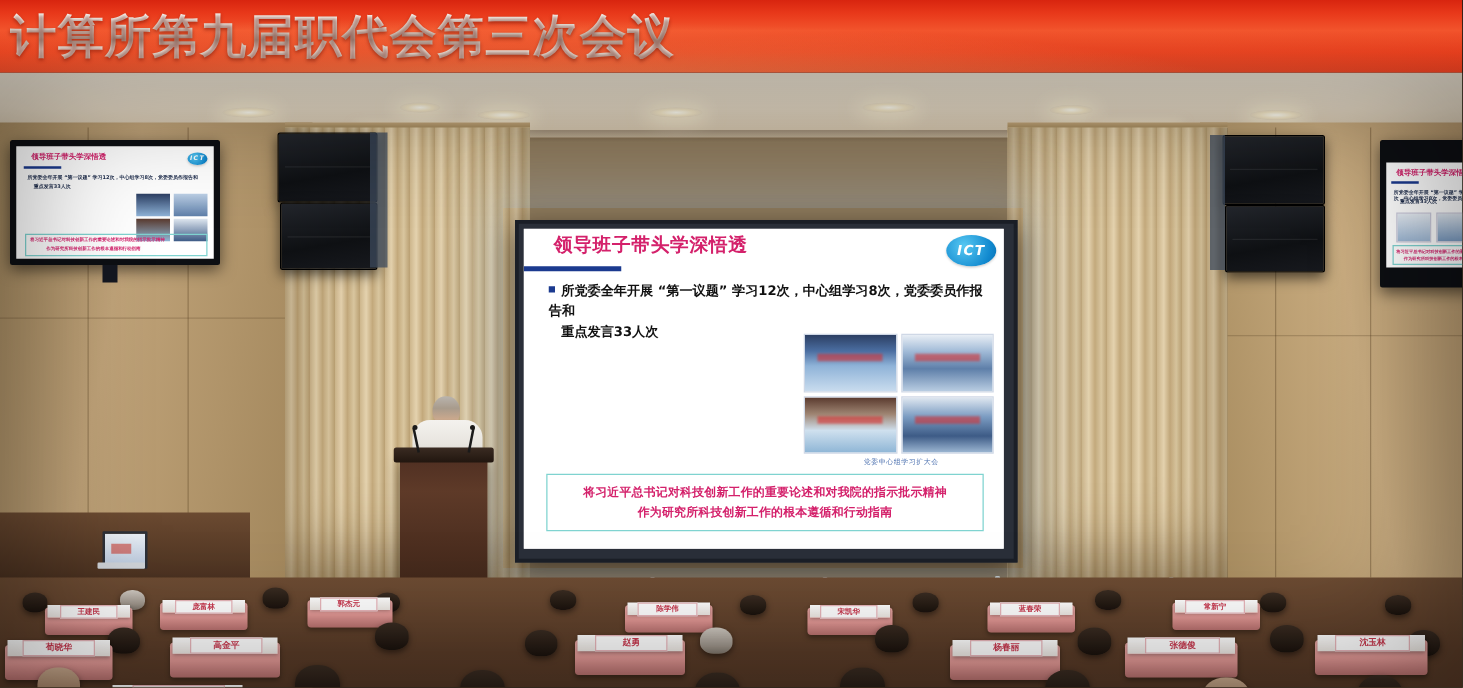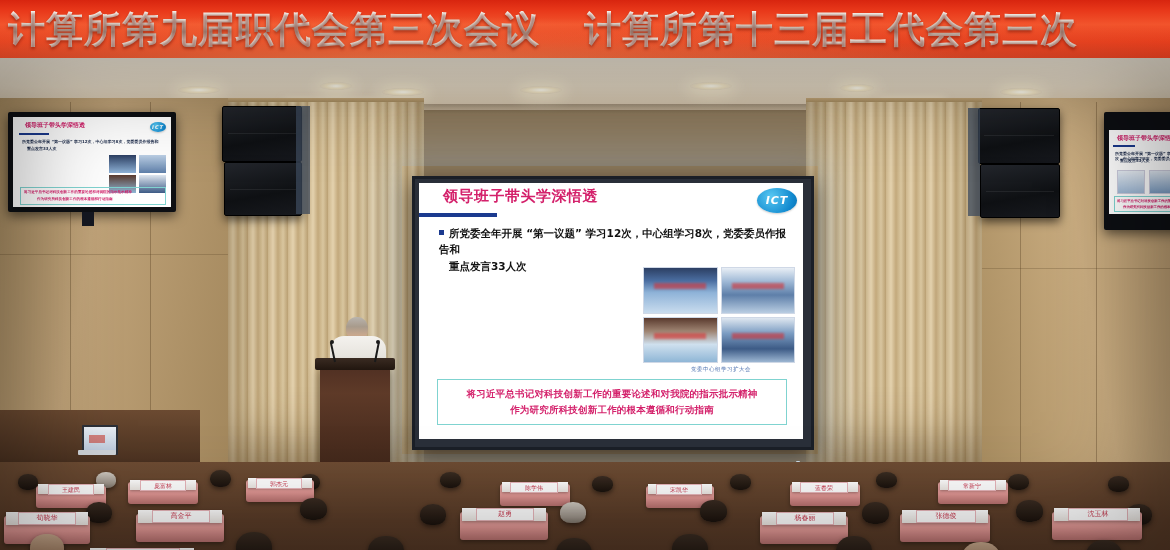"计算所第十三届工代会第三次" div.banner-txt { html: <div>计算所第十三届工代会第三次</div> -> none }
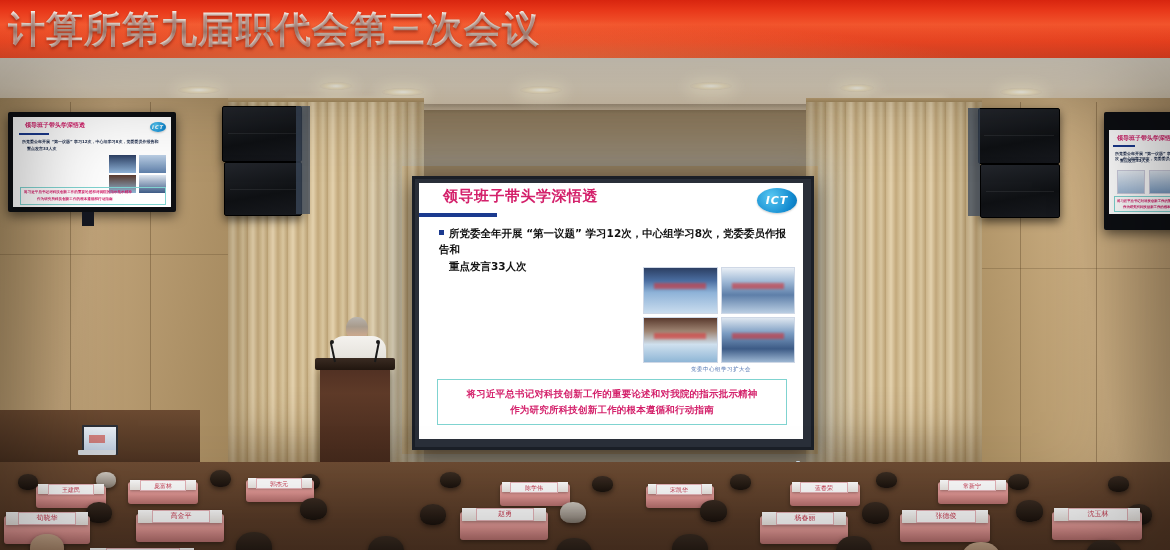"荀晓华" .tag span { font-weight: 400 -> 700 }
